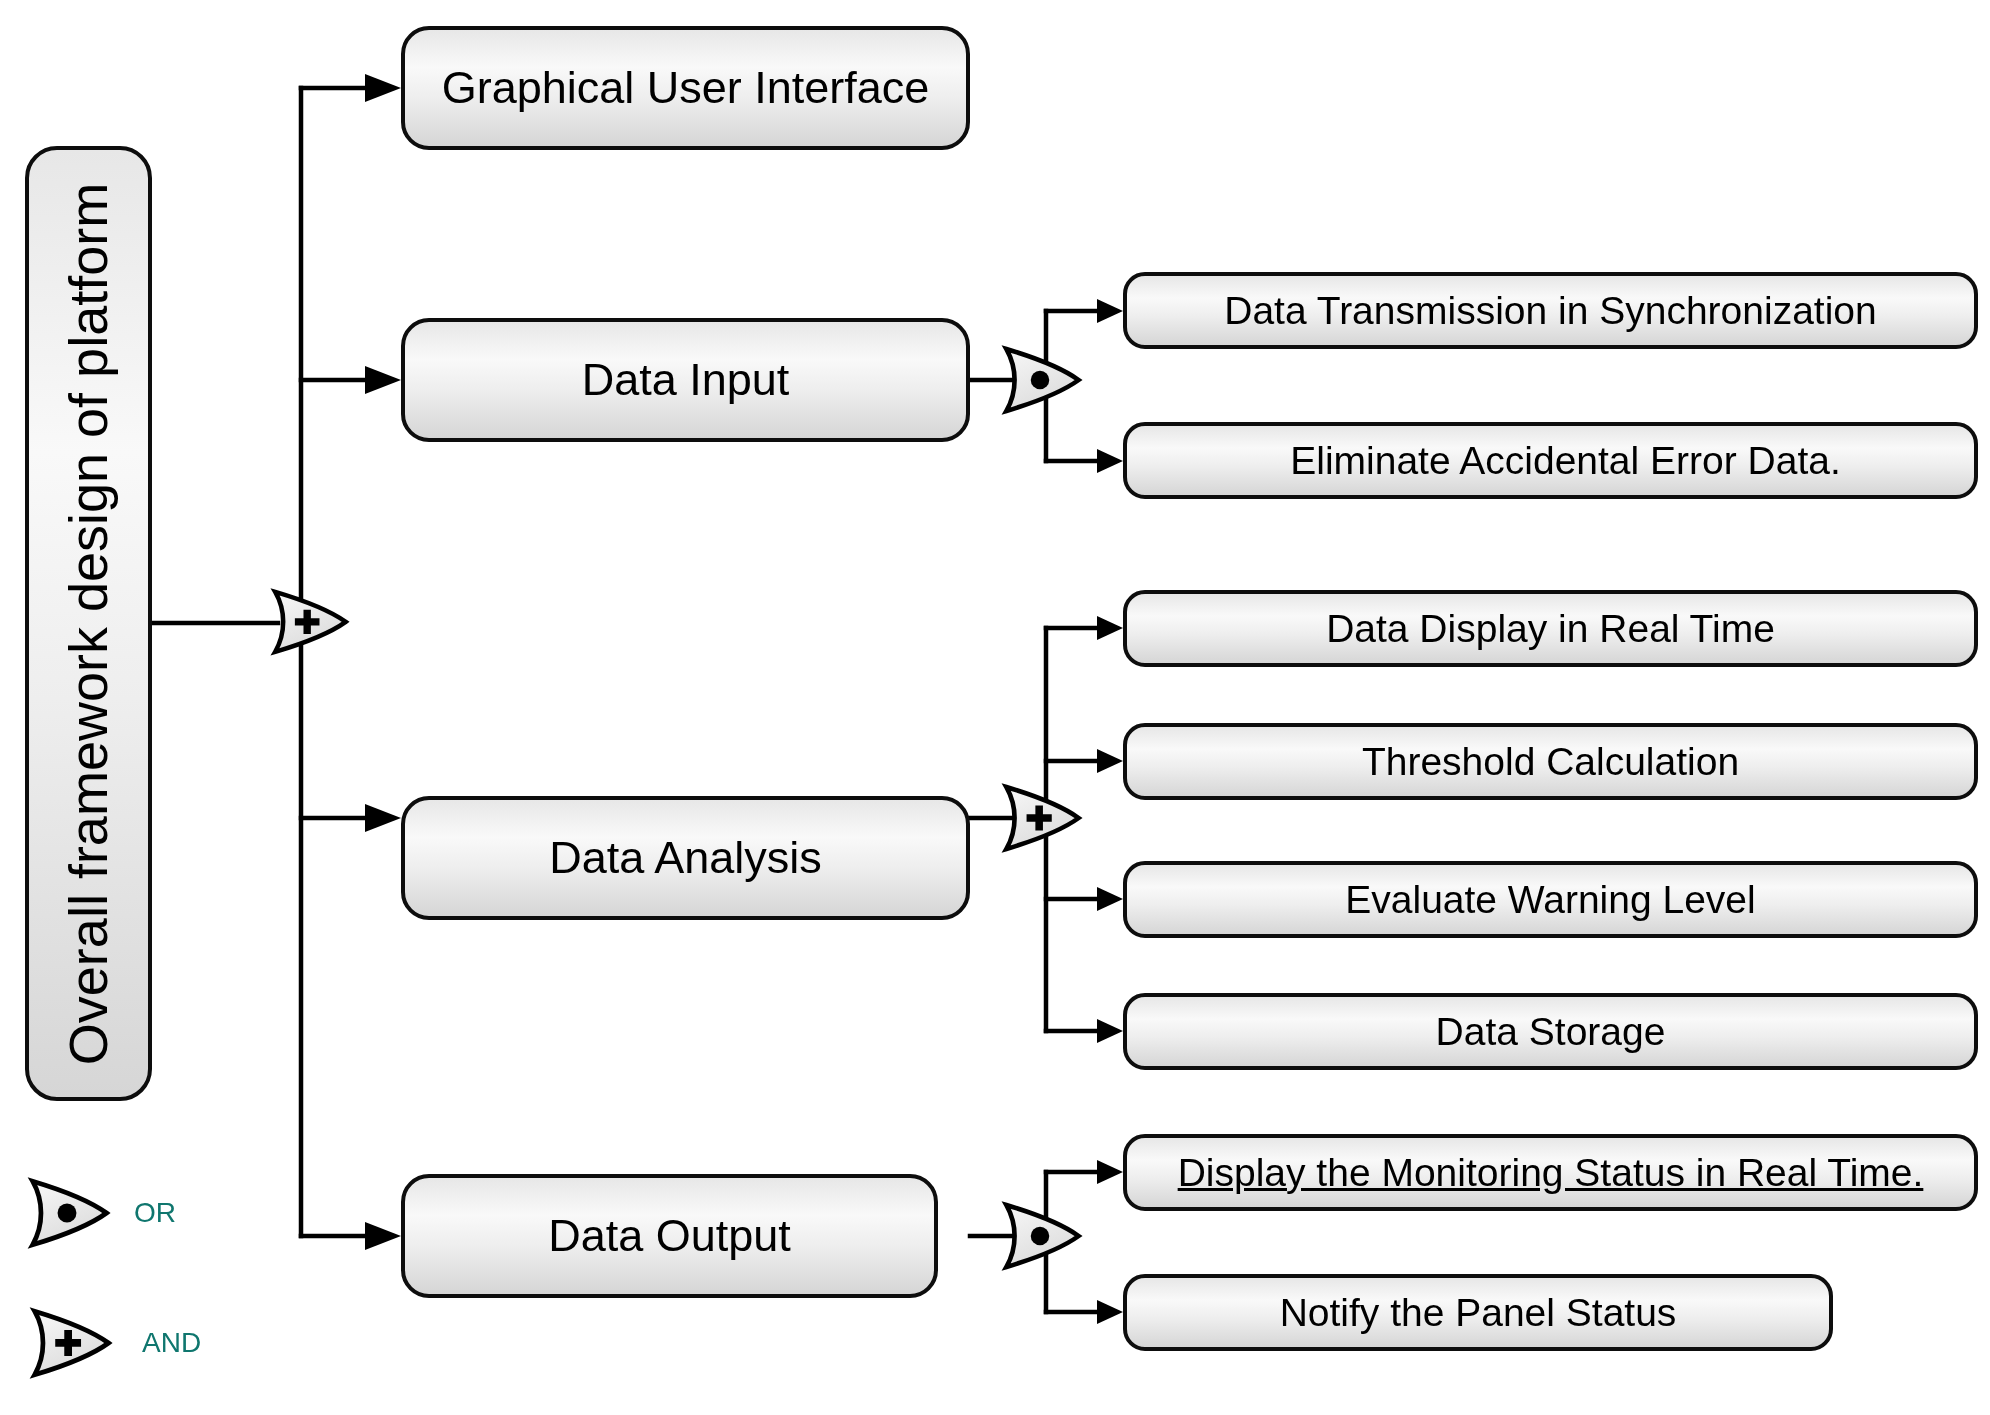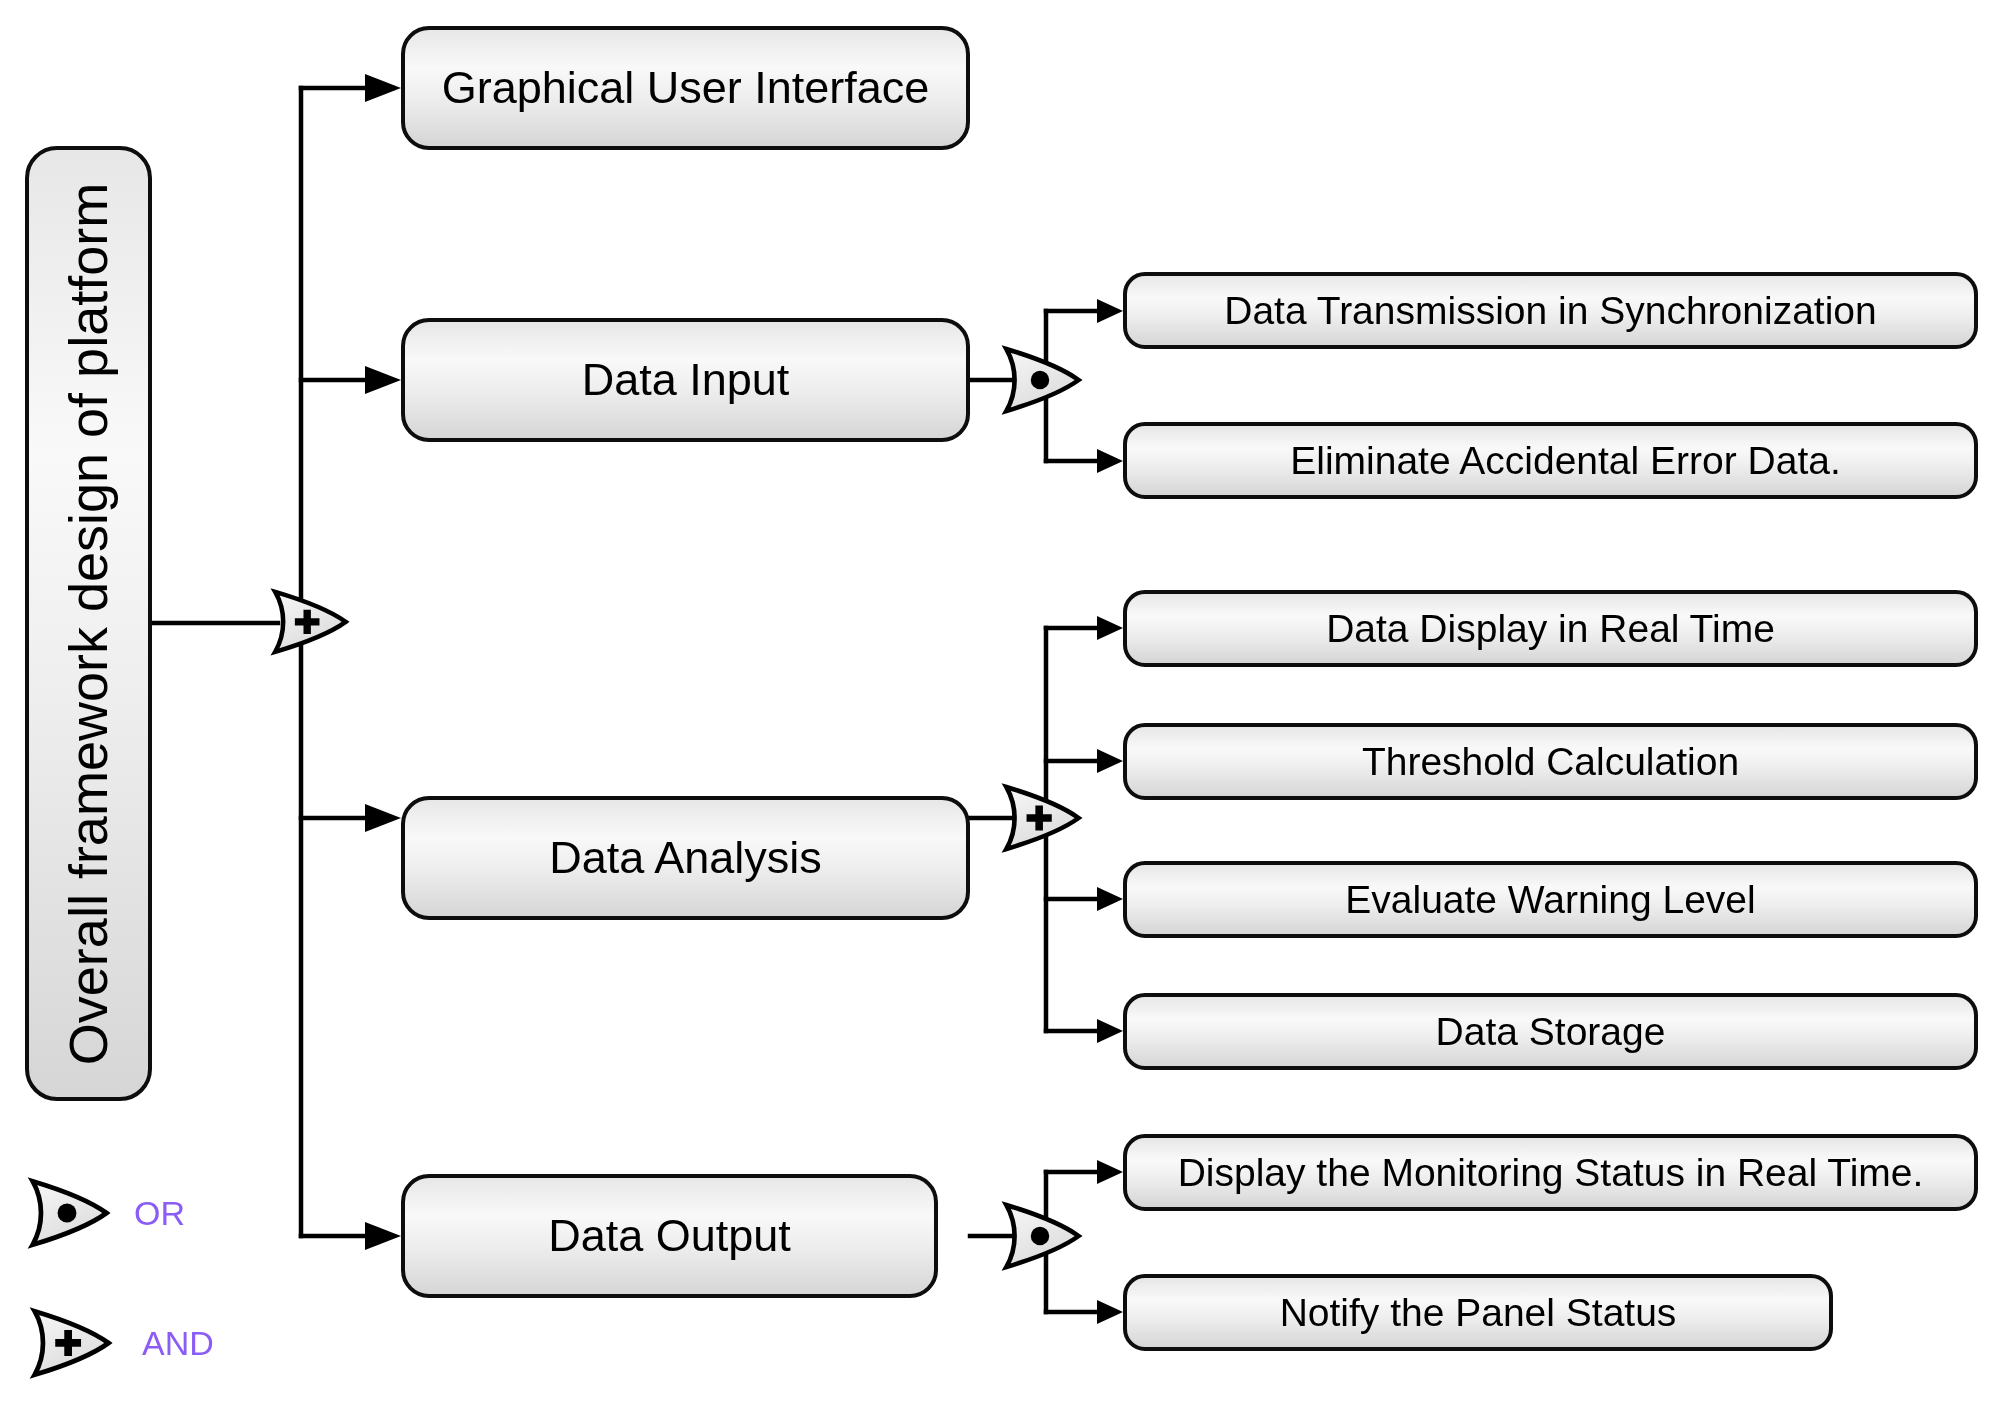"Display the Monitoring Status in" div.node { text-decoration: none -> underline }
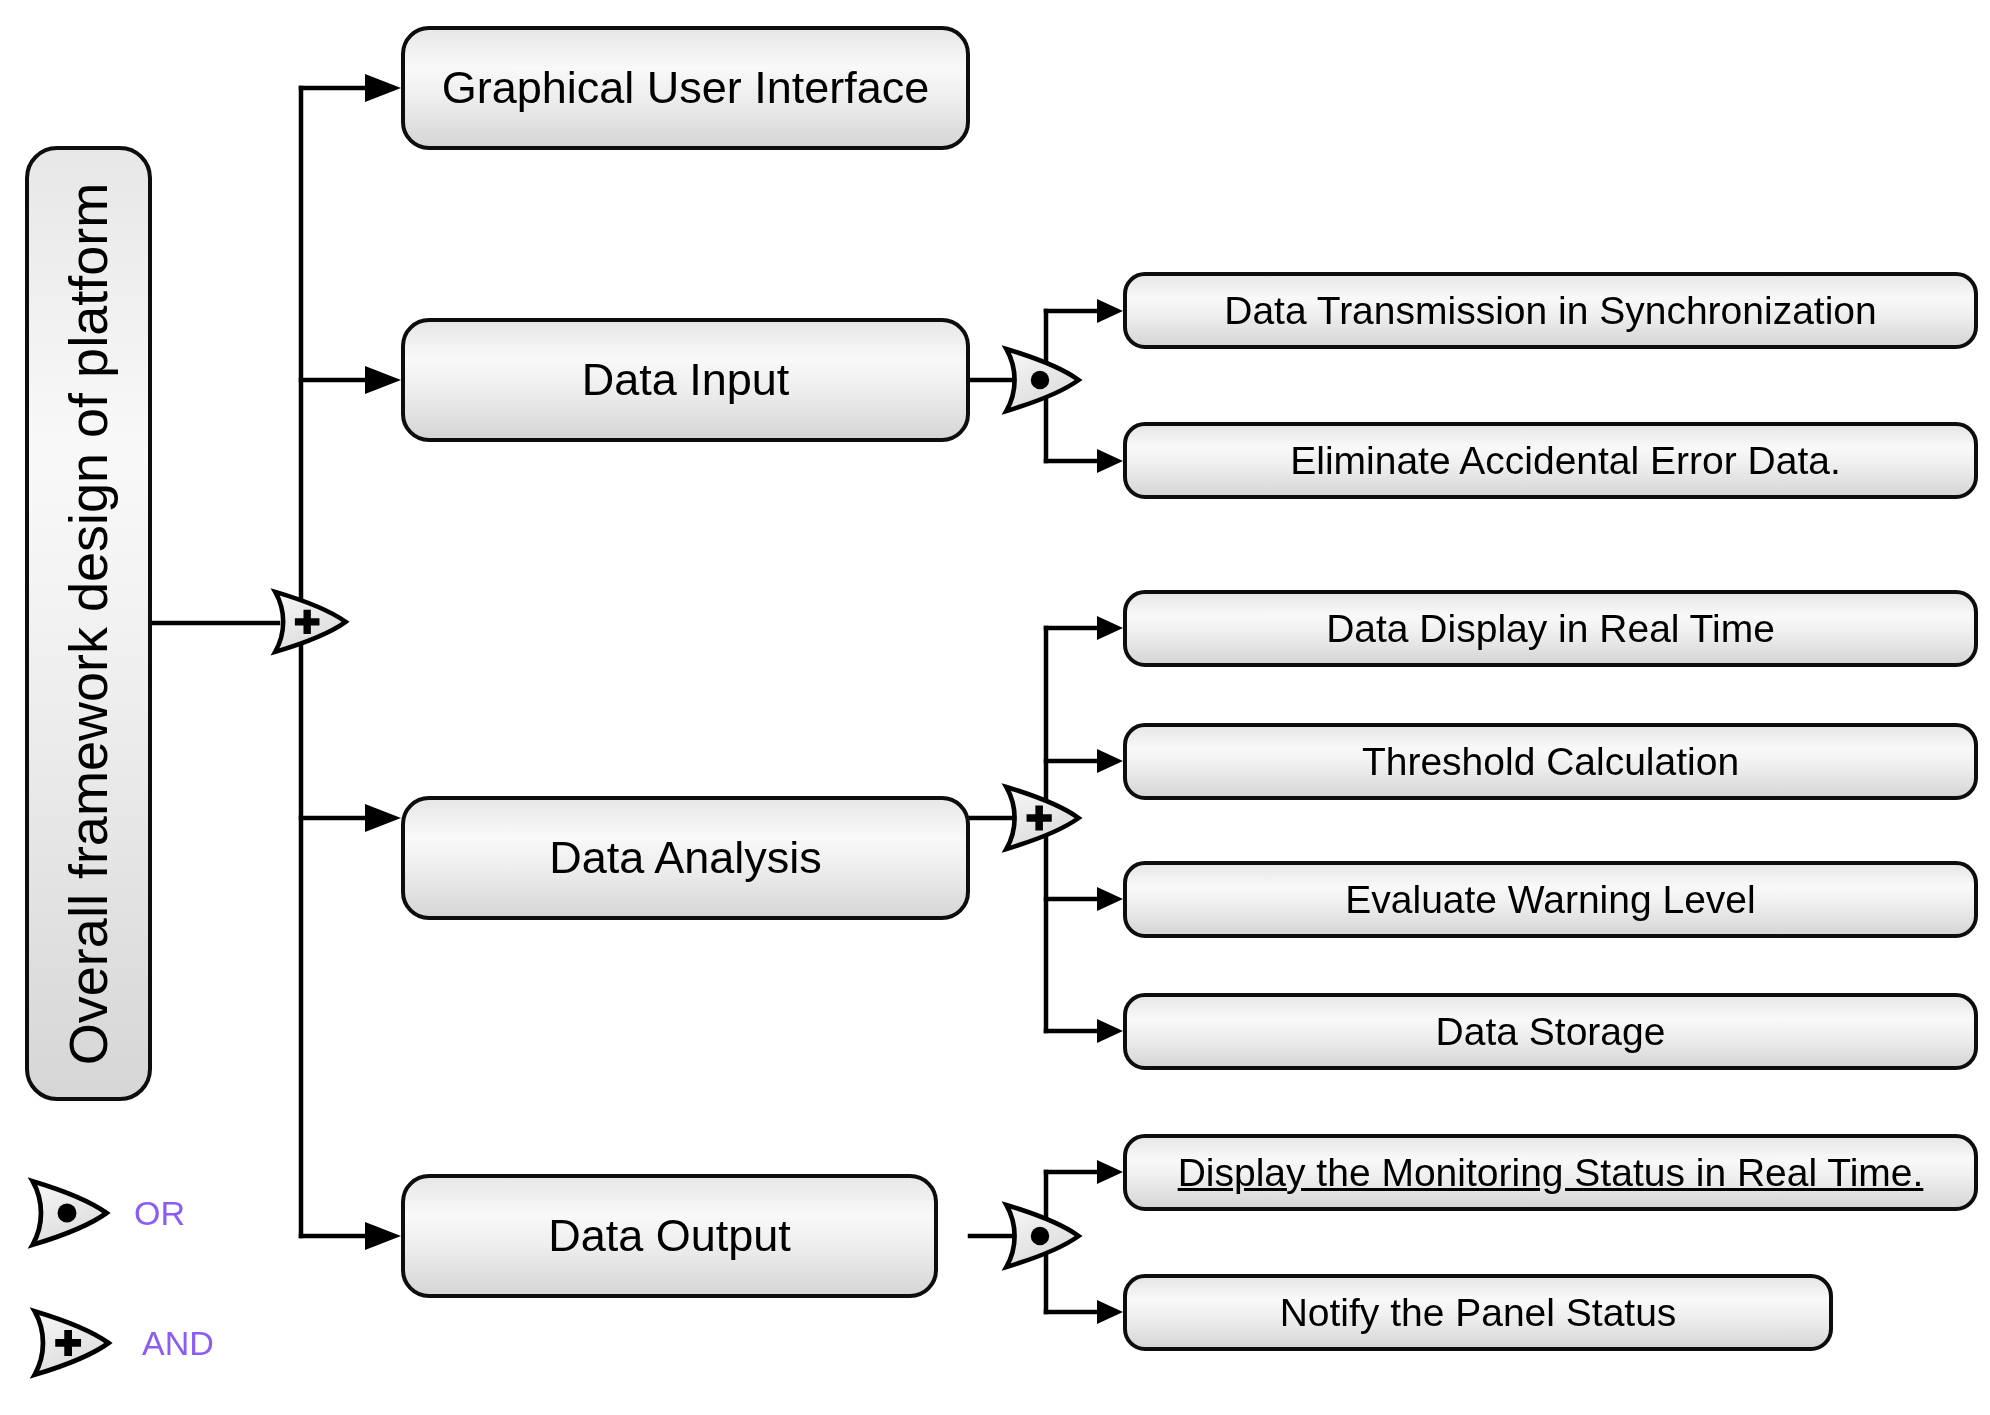"OR" .legend-label { color: #8b5cf6 -> #0f766e; font-size: 34px -> 28px }
